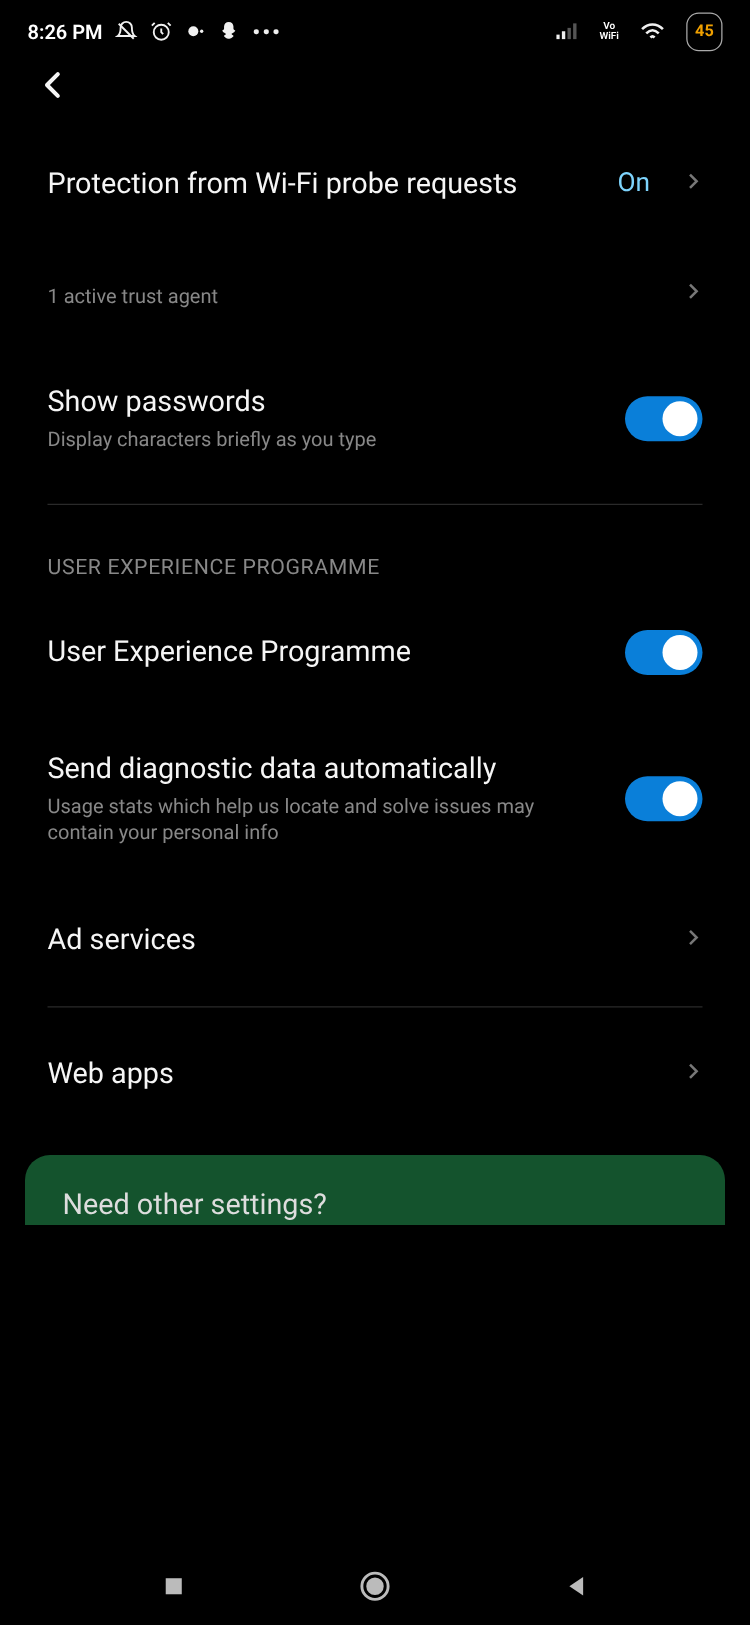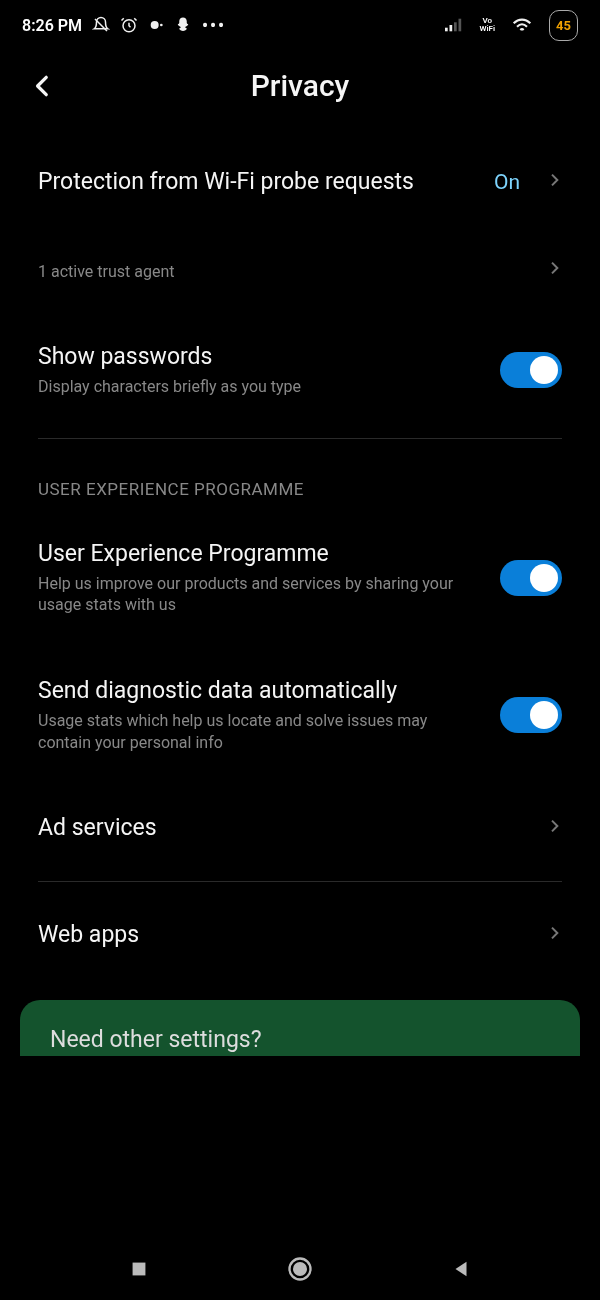"Privacy" div.title { html: <div>Privacy</div> -> none }
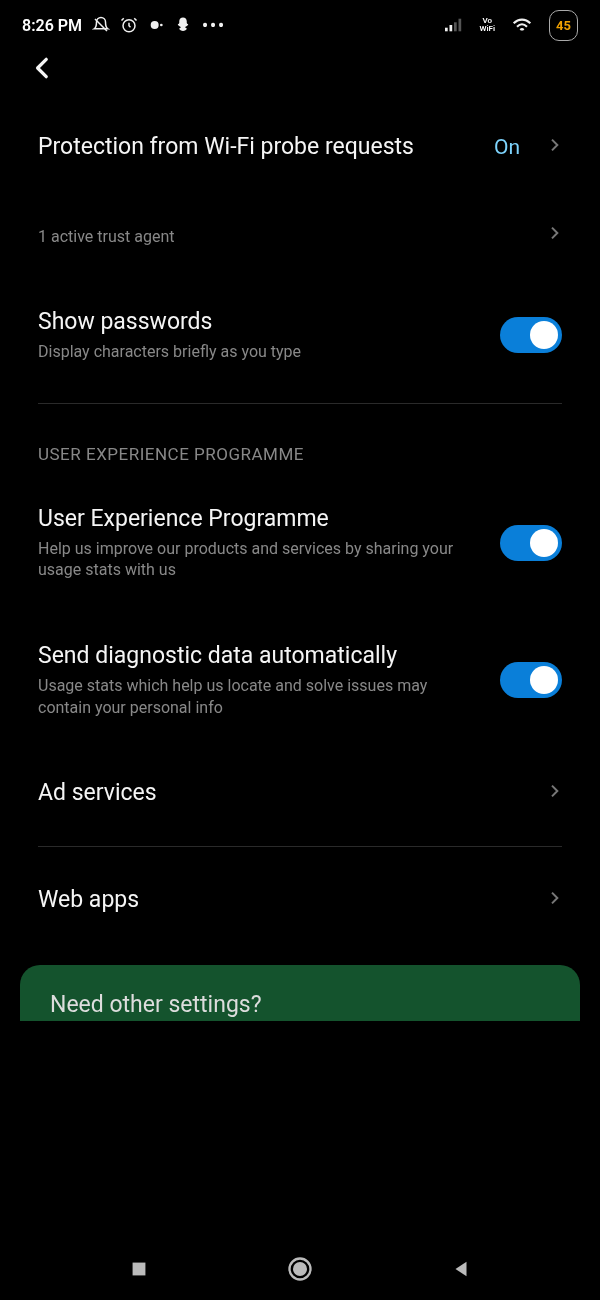"Help us improve our products" div.row-sub { html: <div>Help us improve our products and services by sharing your usage stats with us</div> -> none }
